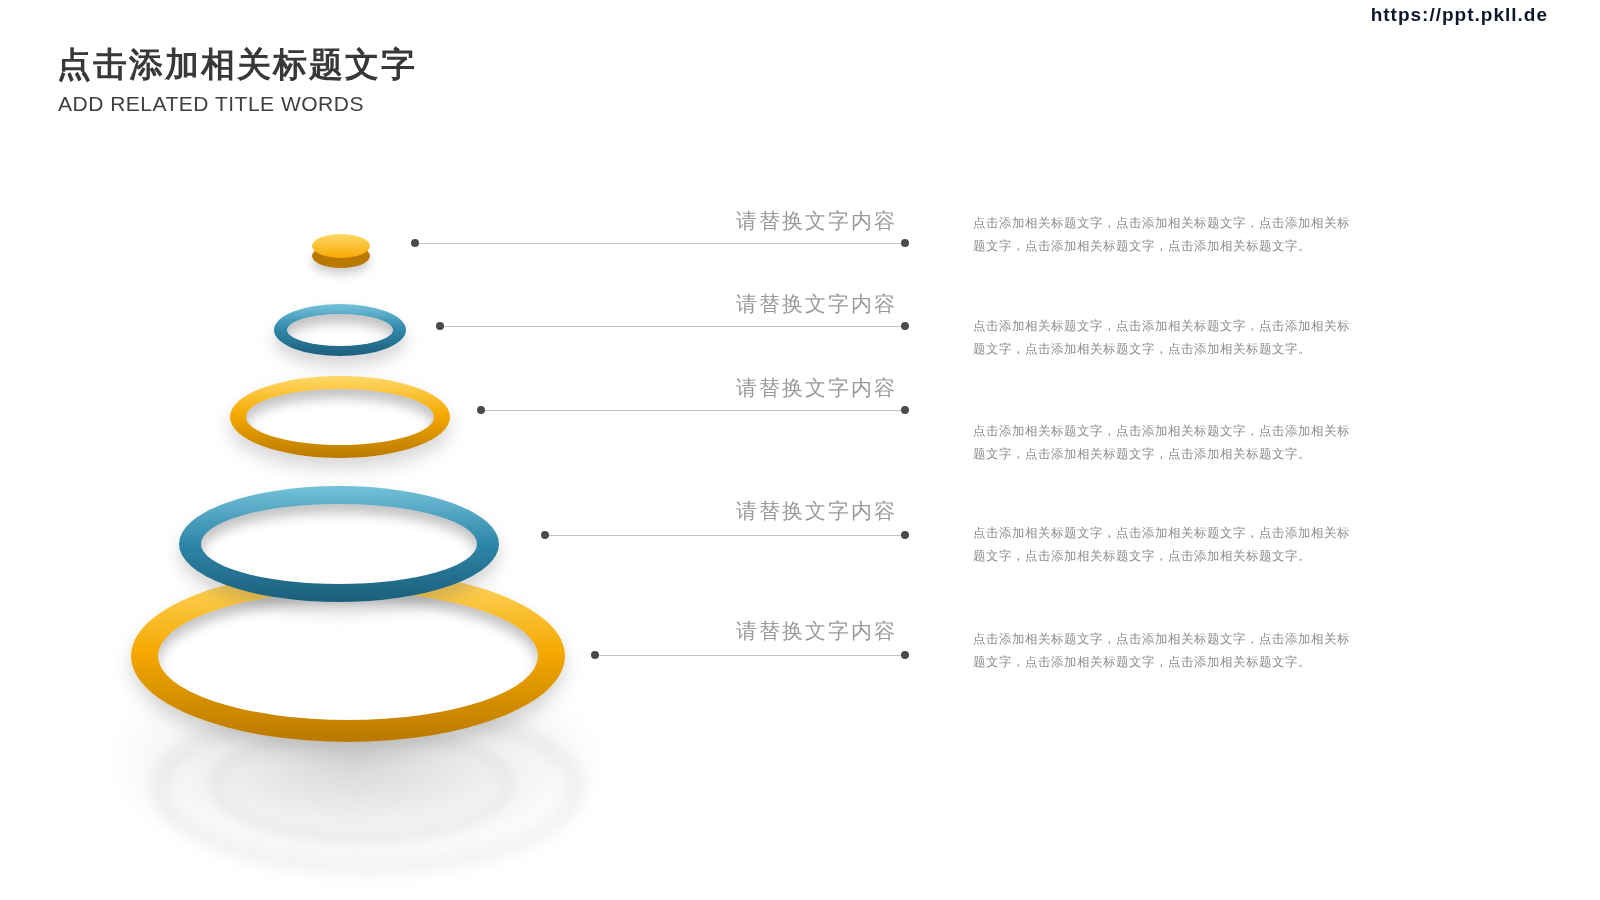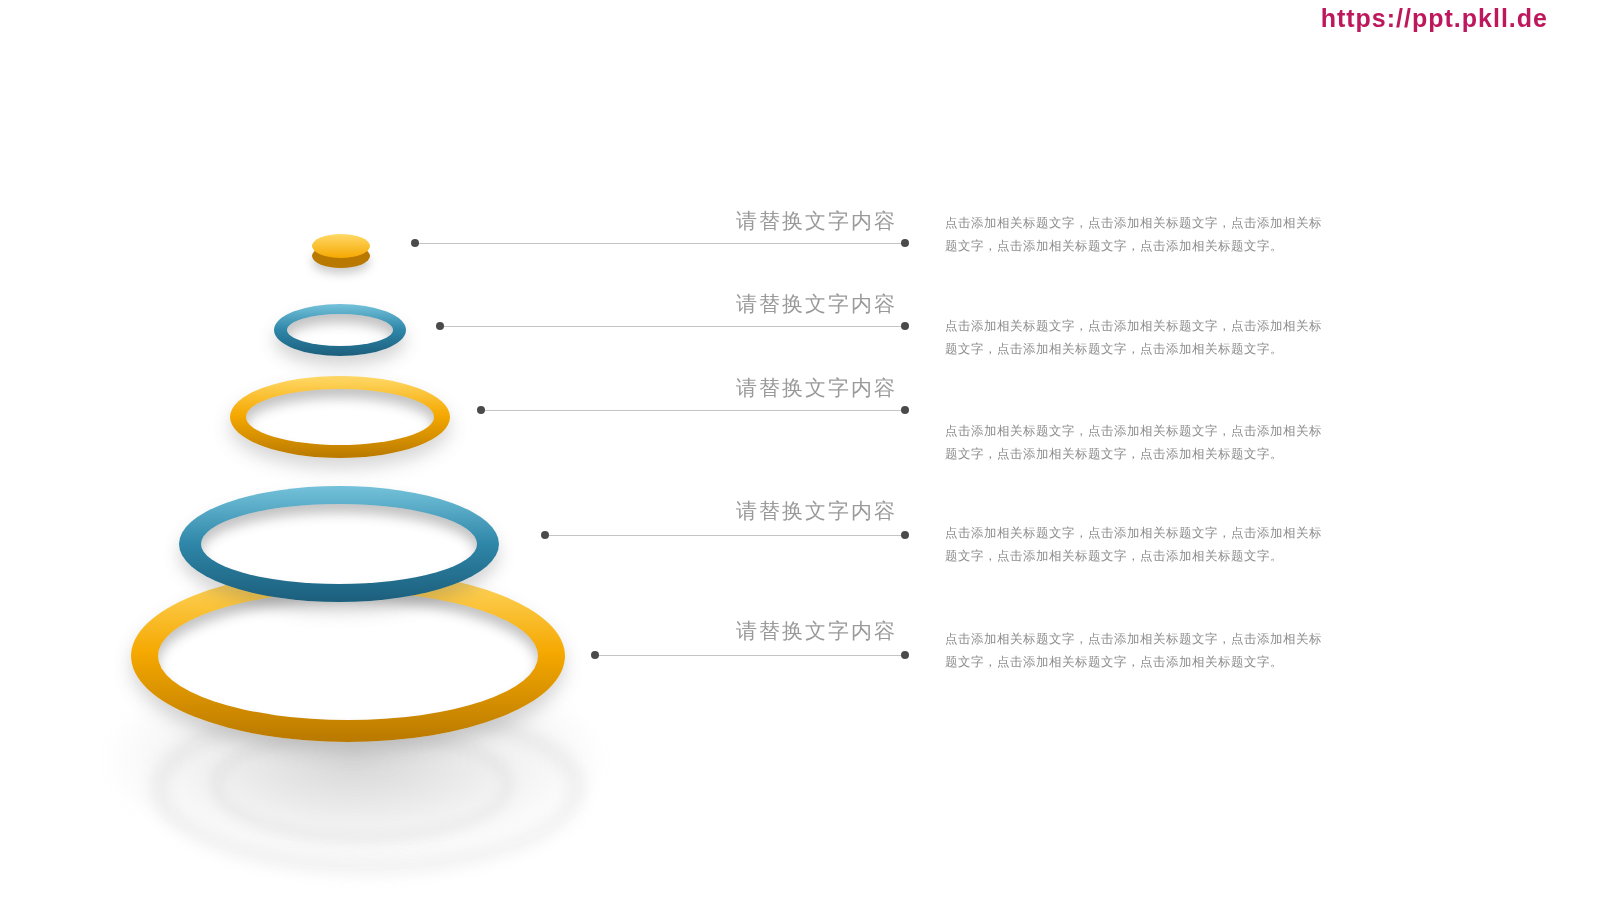"https://ppt.pkll.de" .watermark { color: #be185d -> #0f172a; font-size: 25px -> 19px }
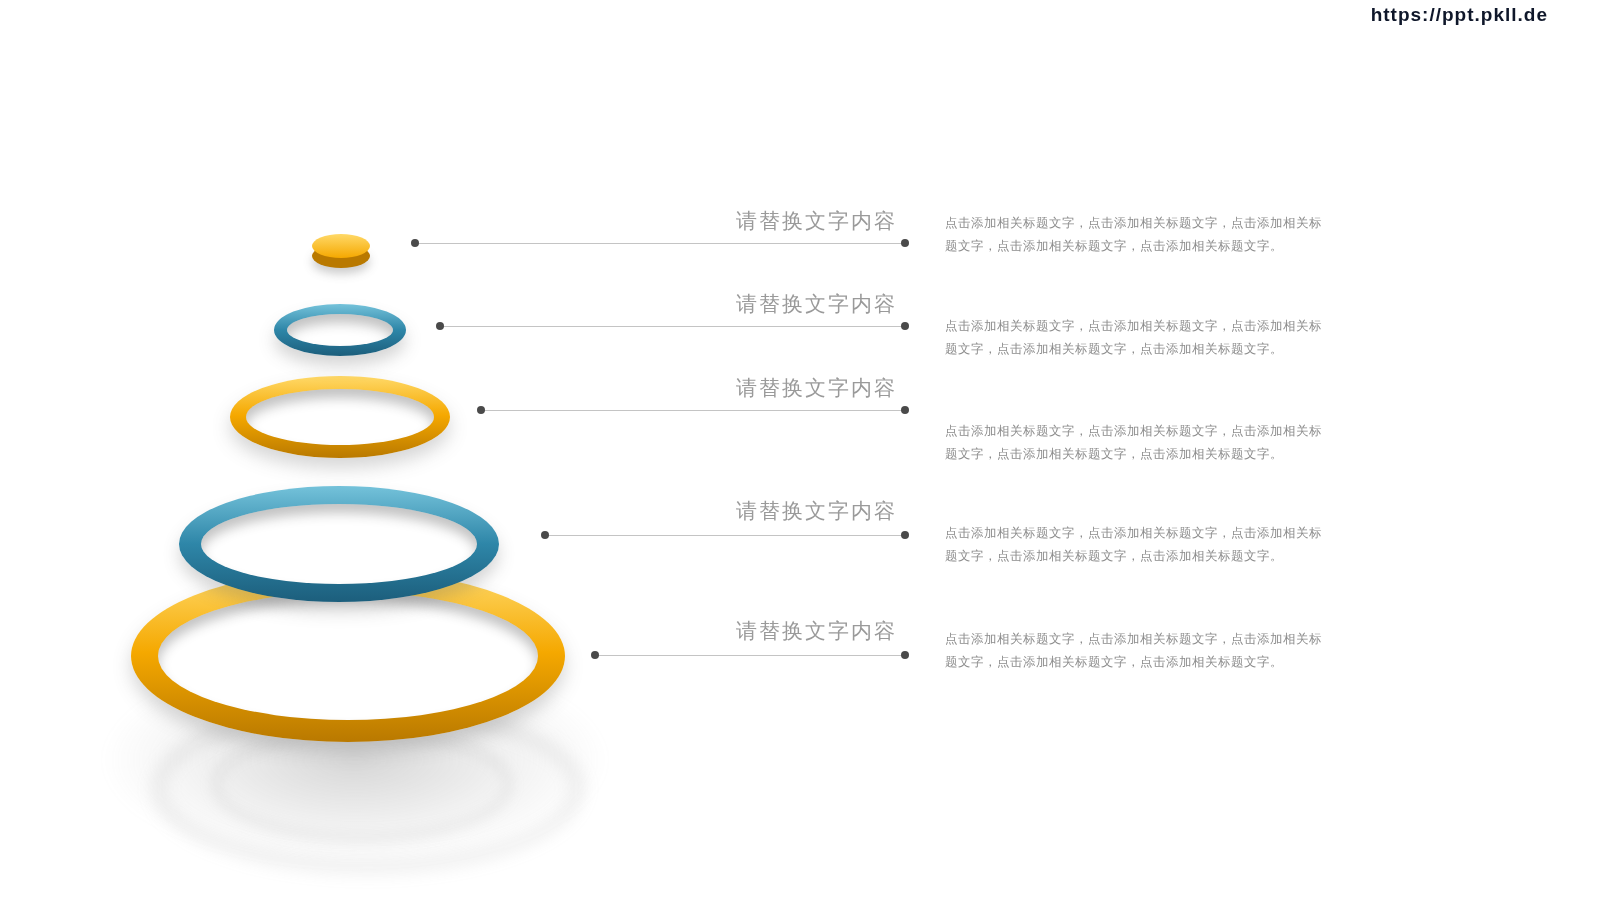"点击添加相关标题文字" div.title { html: none -> <div>点击添加相关标题文字</div> }
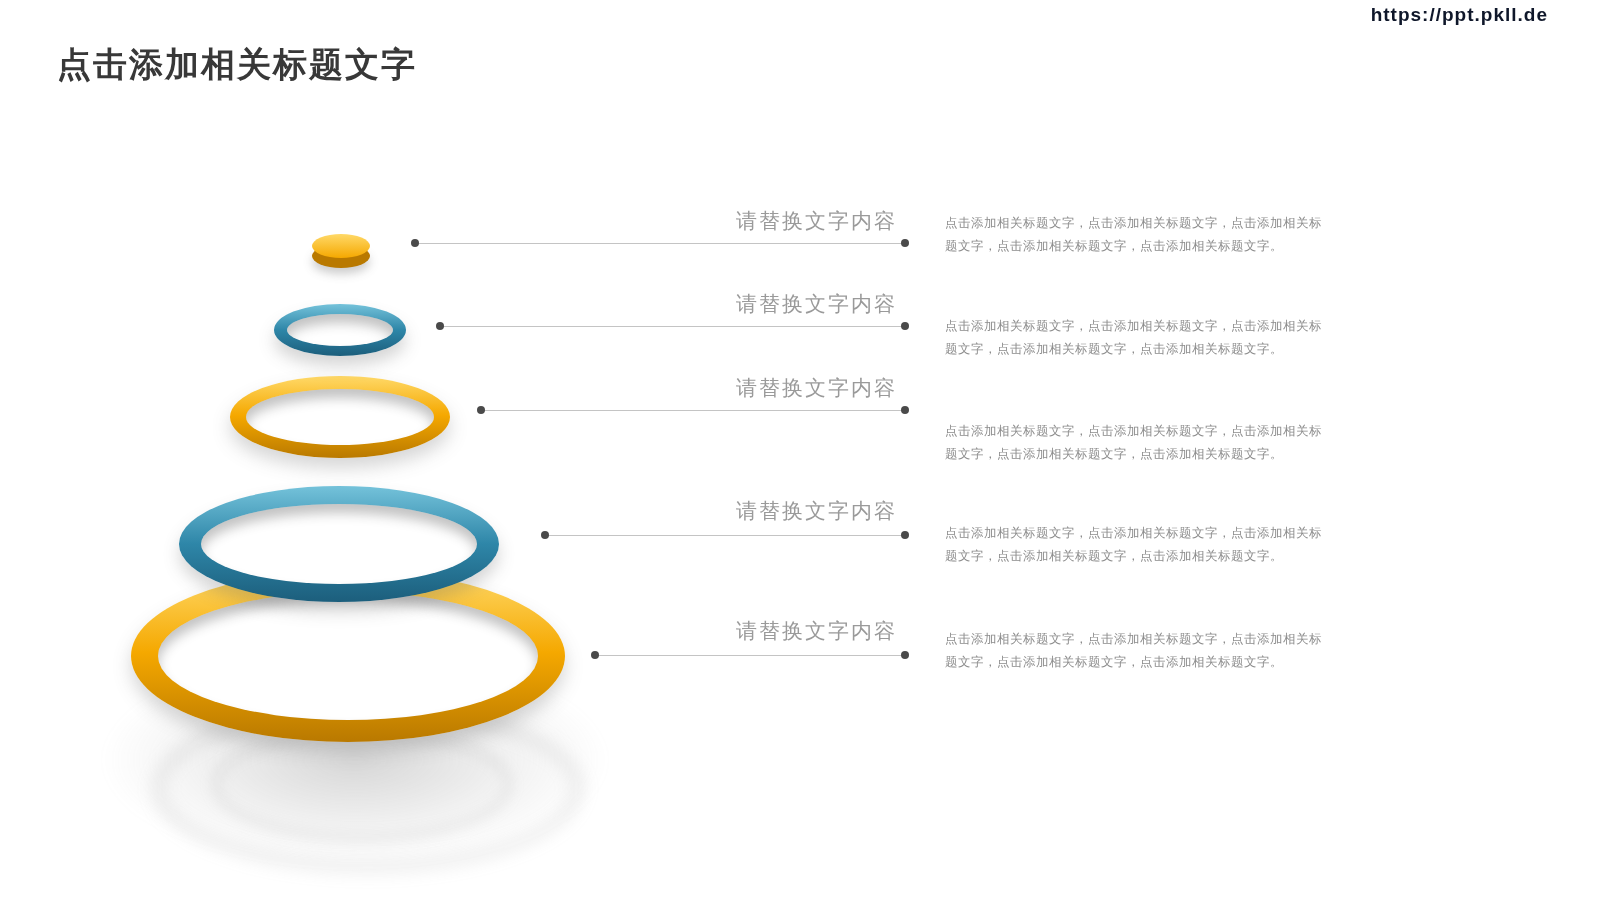"ADD RELATED TITLE WORDS" div.subtitle { html: none -> <div>ADD RELATED TITLE WORDS</div> }
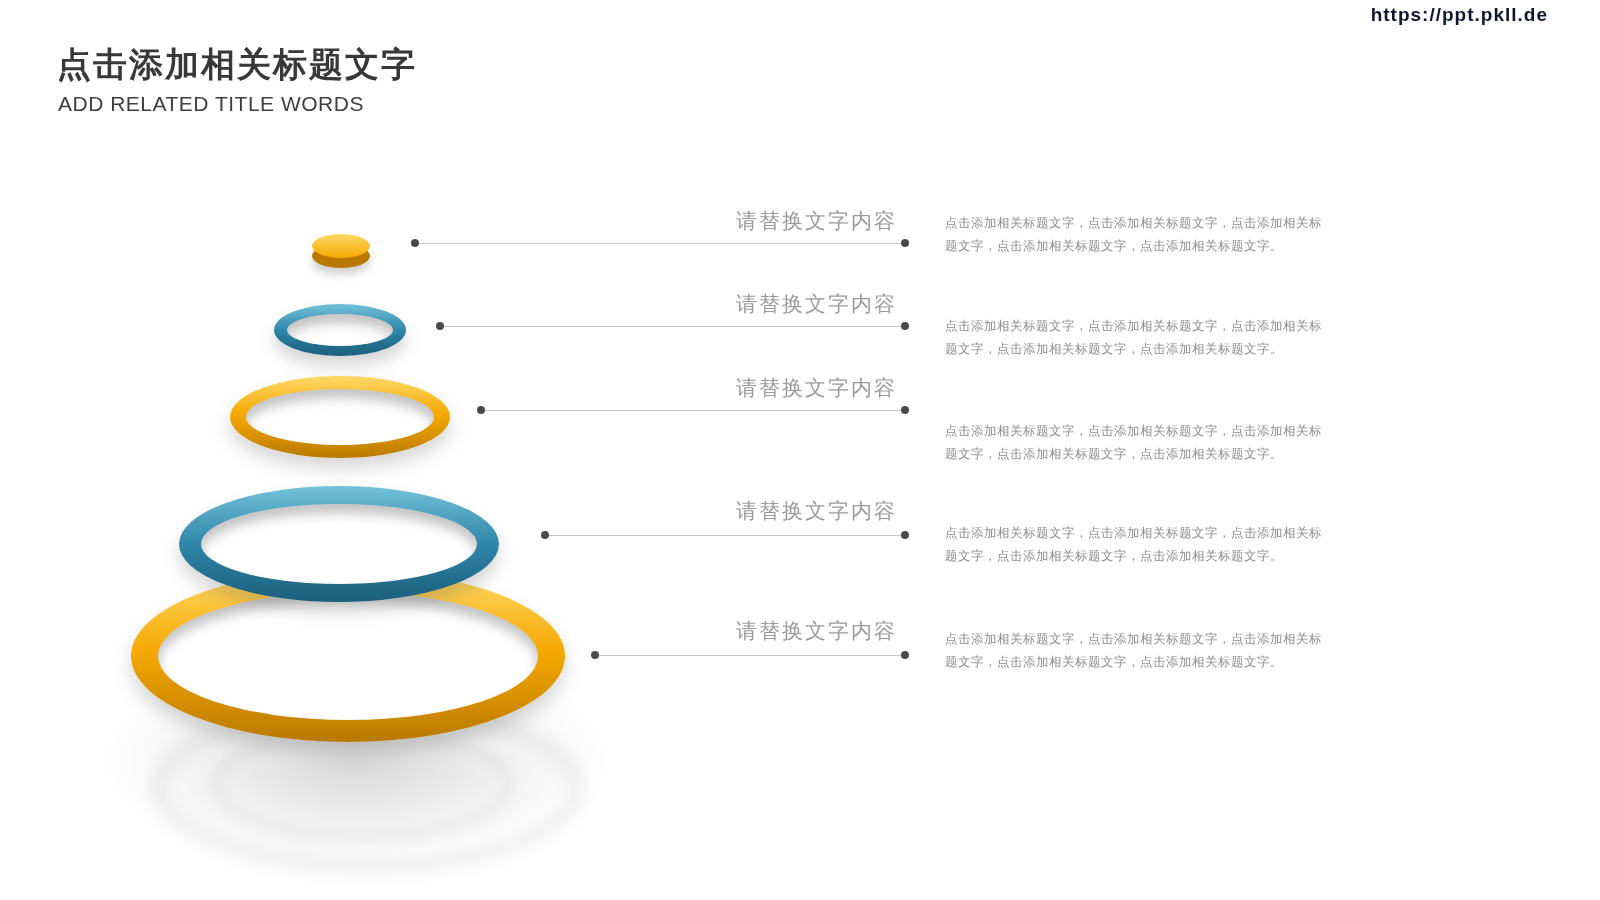"点击添加相关标题文字，点击添加相关标题文字，点击添加相关标题文字，点击添加相关标" .cbody { left: 945px -> 973px }
